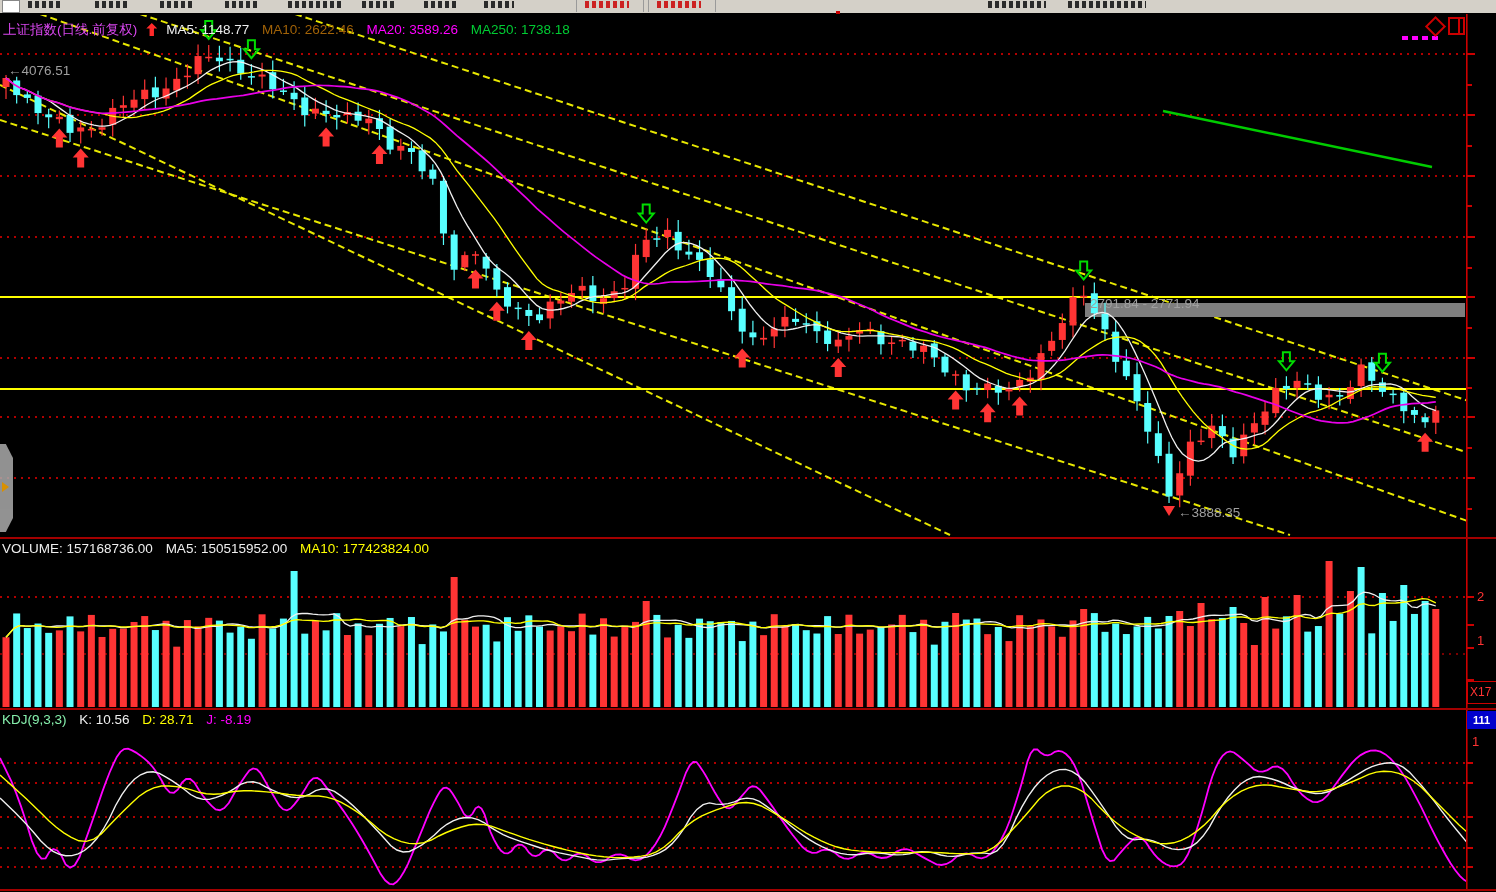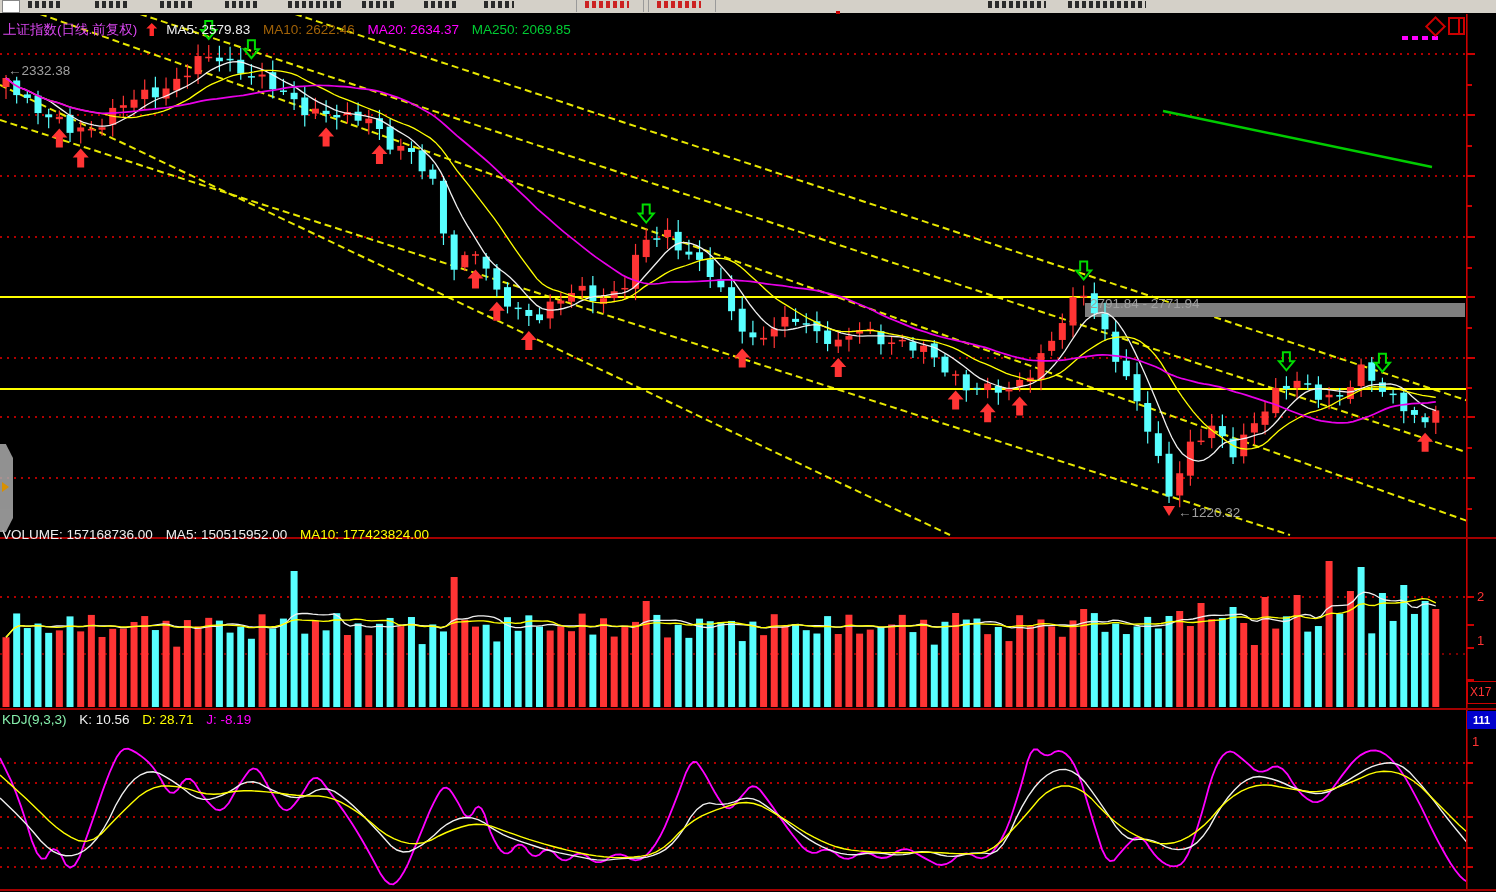"MA5: 2579.83" span { text: 2579.83 -> 1148.77 }
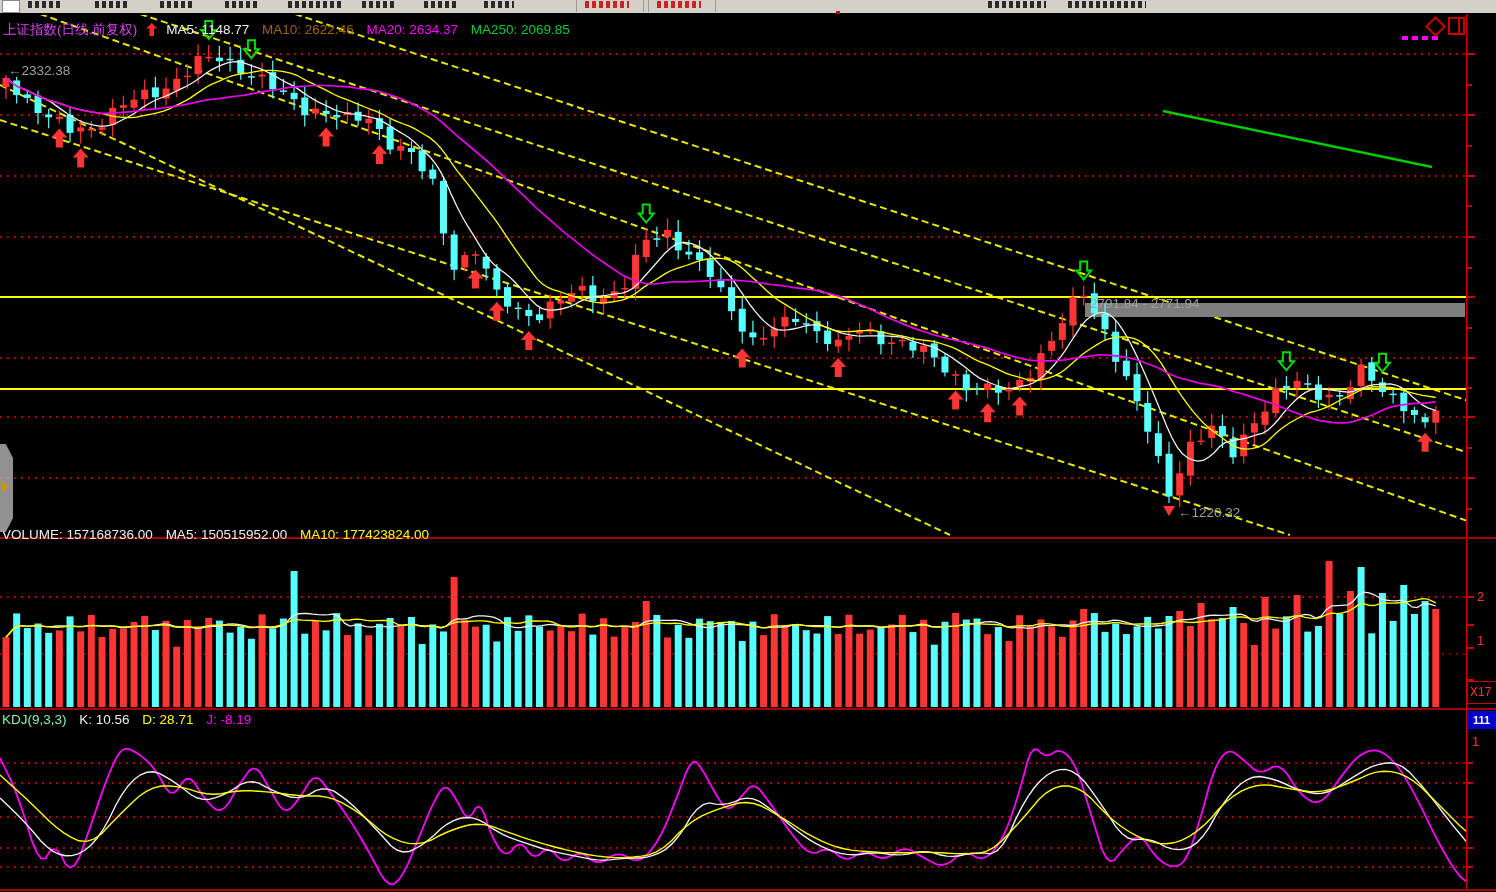"MA20: 2634.37" span { text: 2634.37 -> 3589.26 }
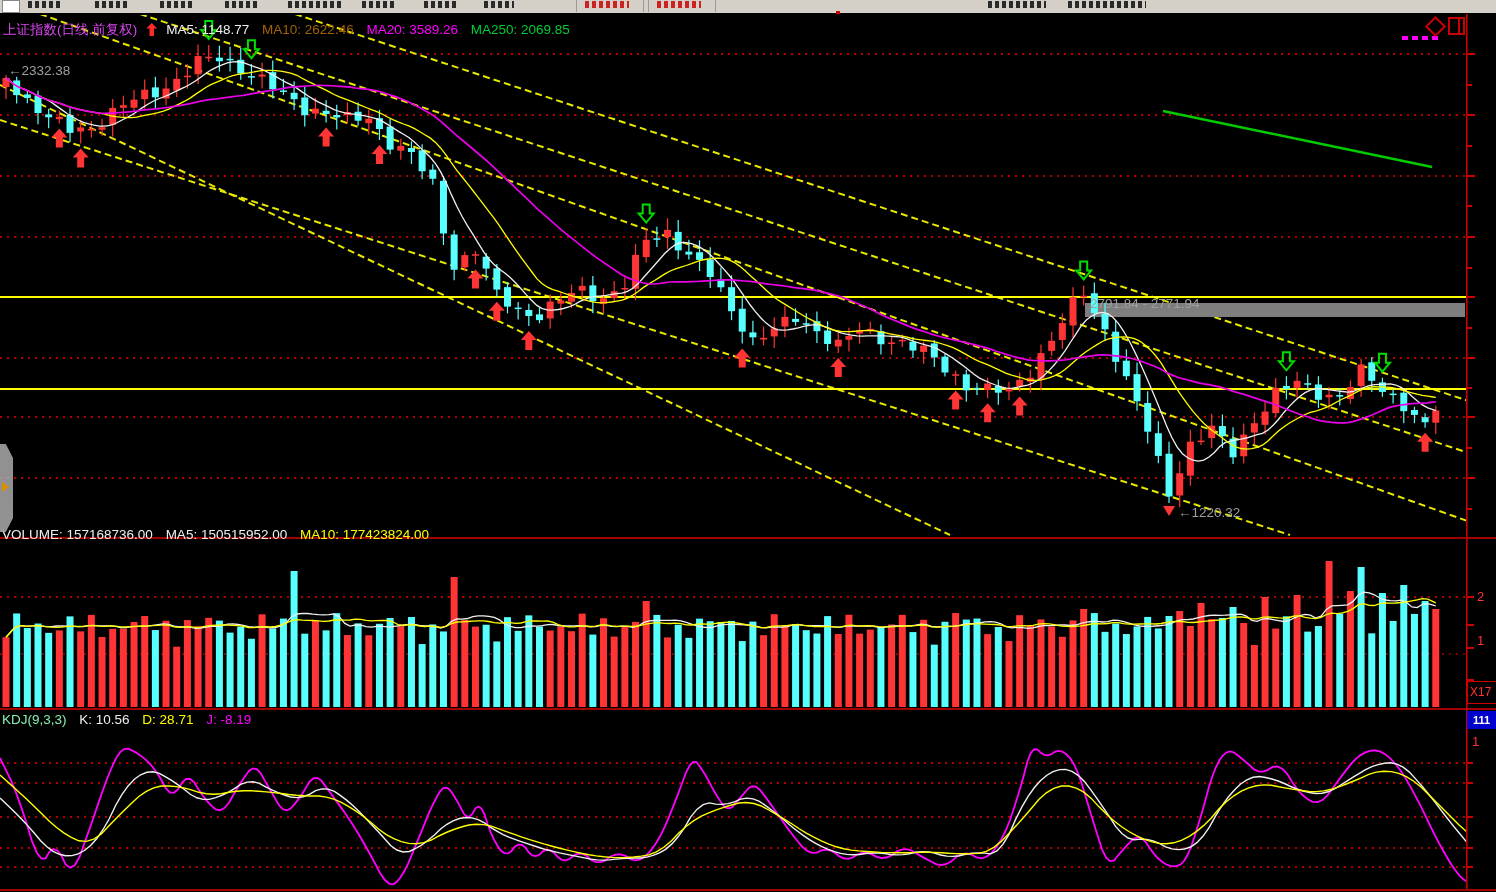"MA250: 2069.85" span { text: 2069.85 -> 1738.18 }
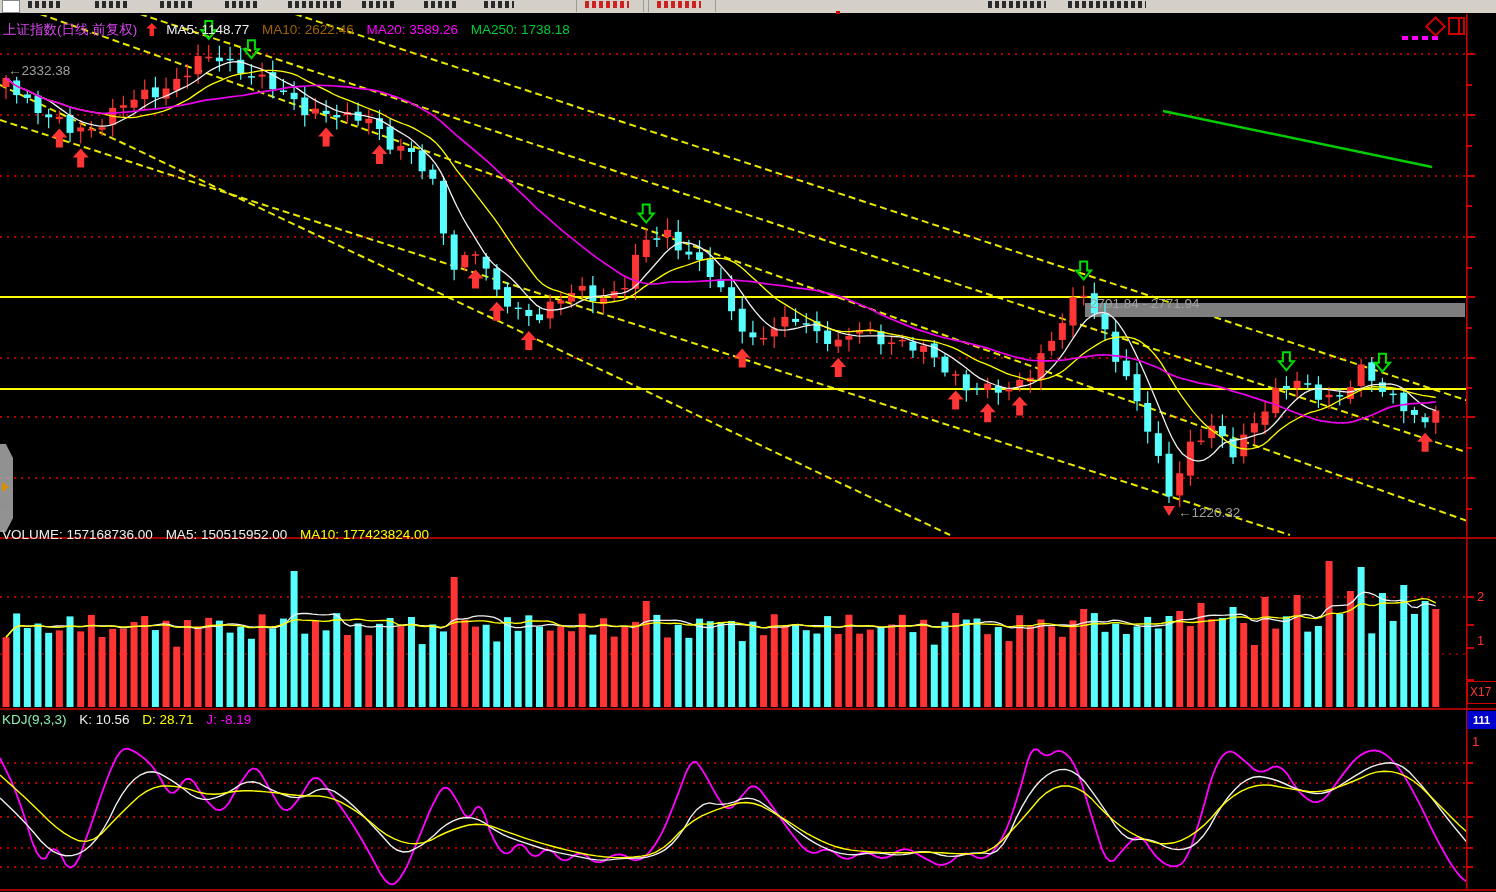"←2332.38" div.anno { text: 2332.38 -> 4076.51 }
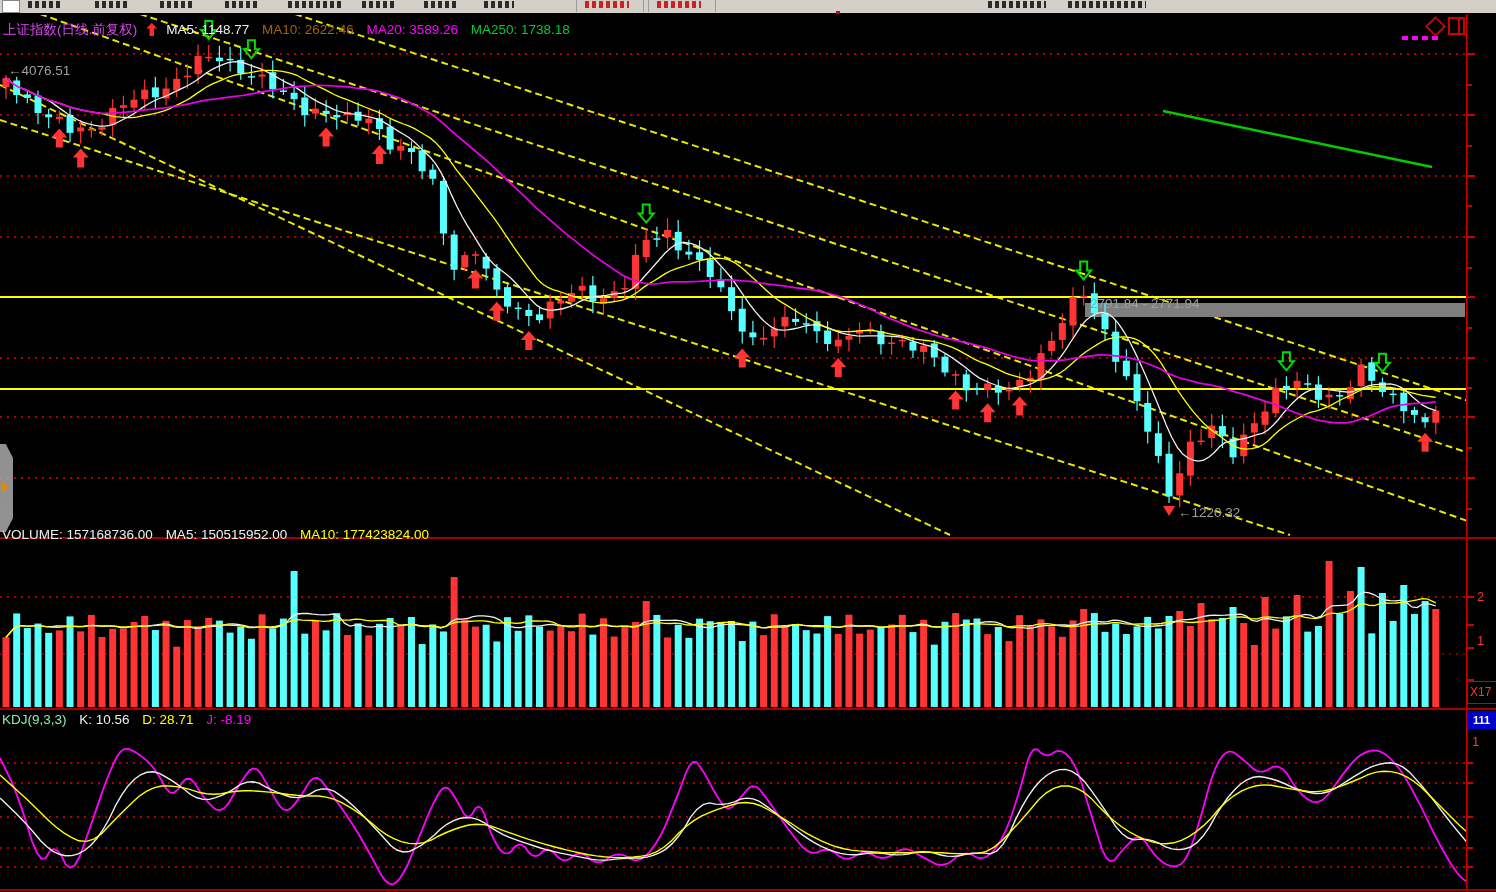"←1220.32" div.anno { text: 1220.32 -> 3888.35 }
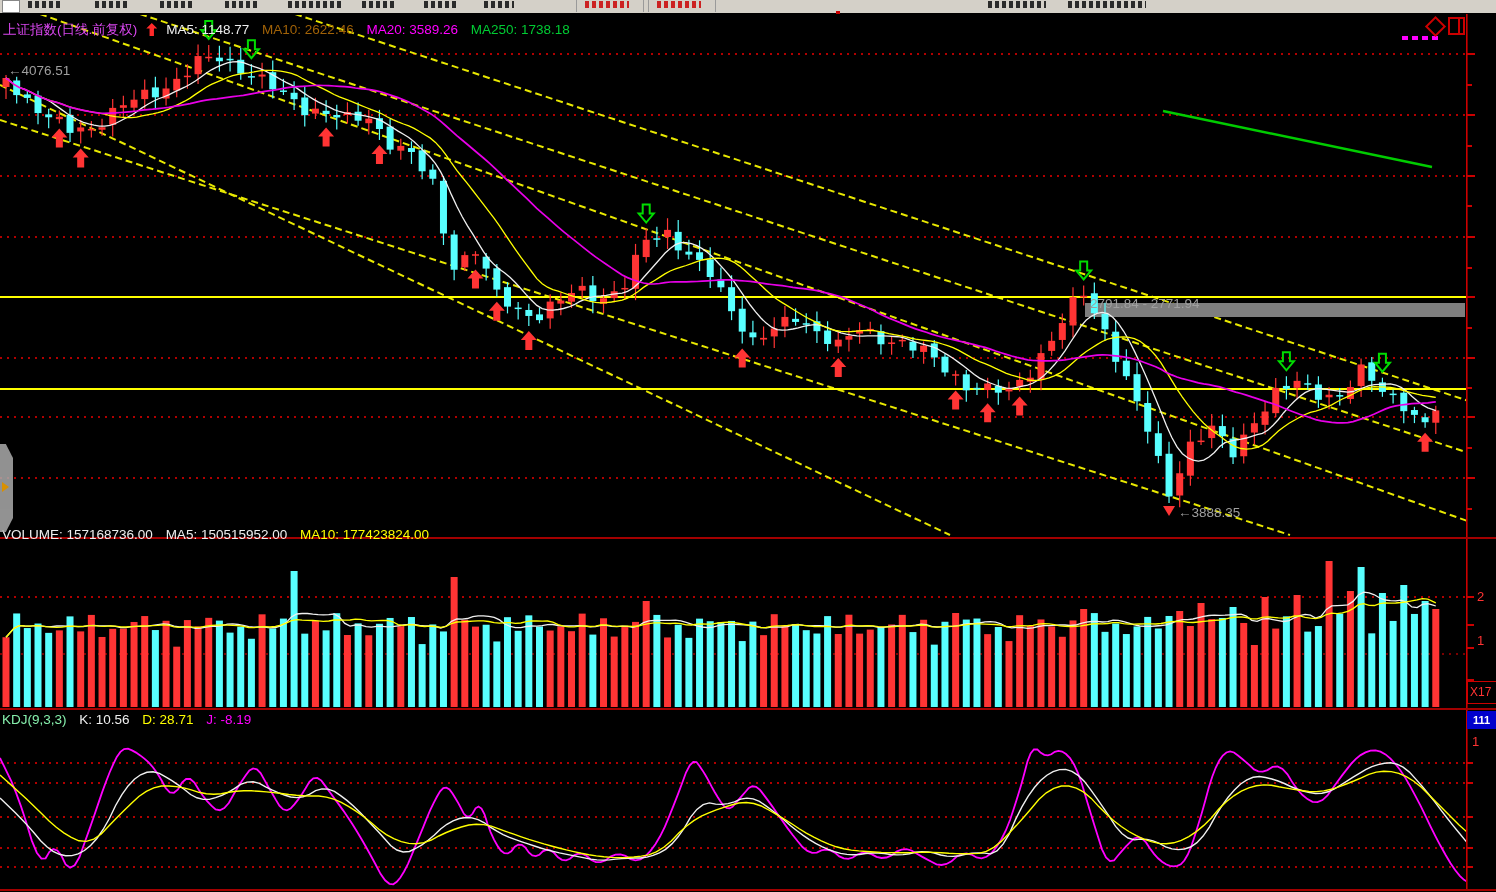"VOLUME: 157168736.00 MA5: 150515952.00" div.legend { top: 527px -> 541px }
